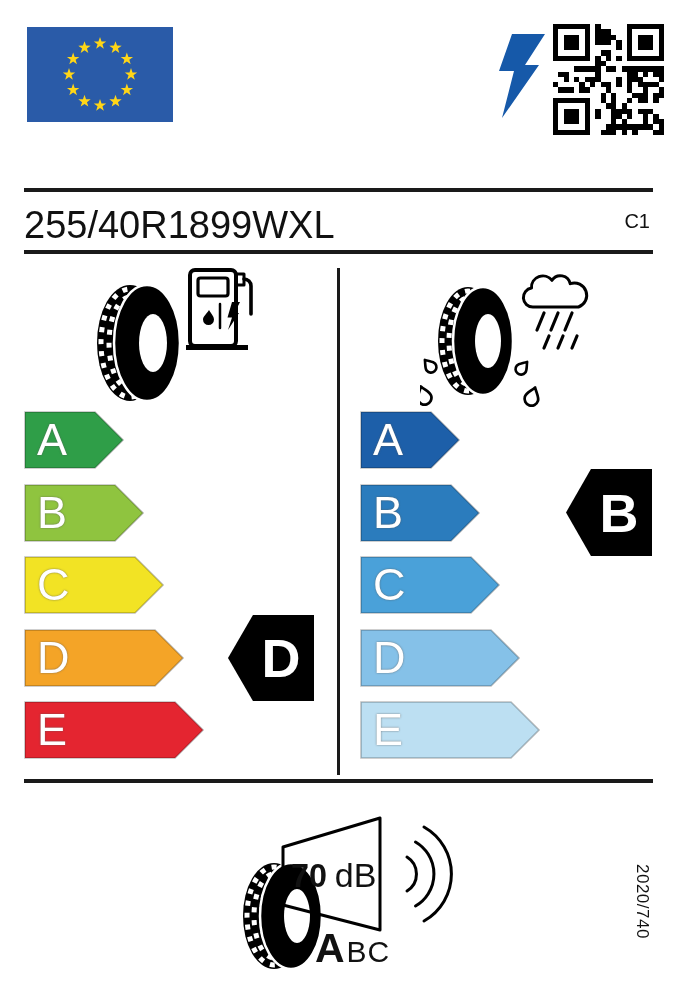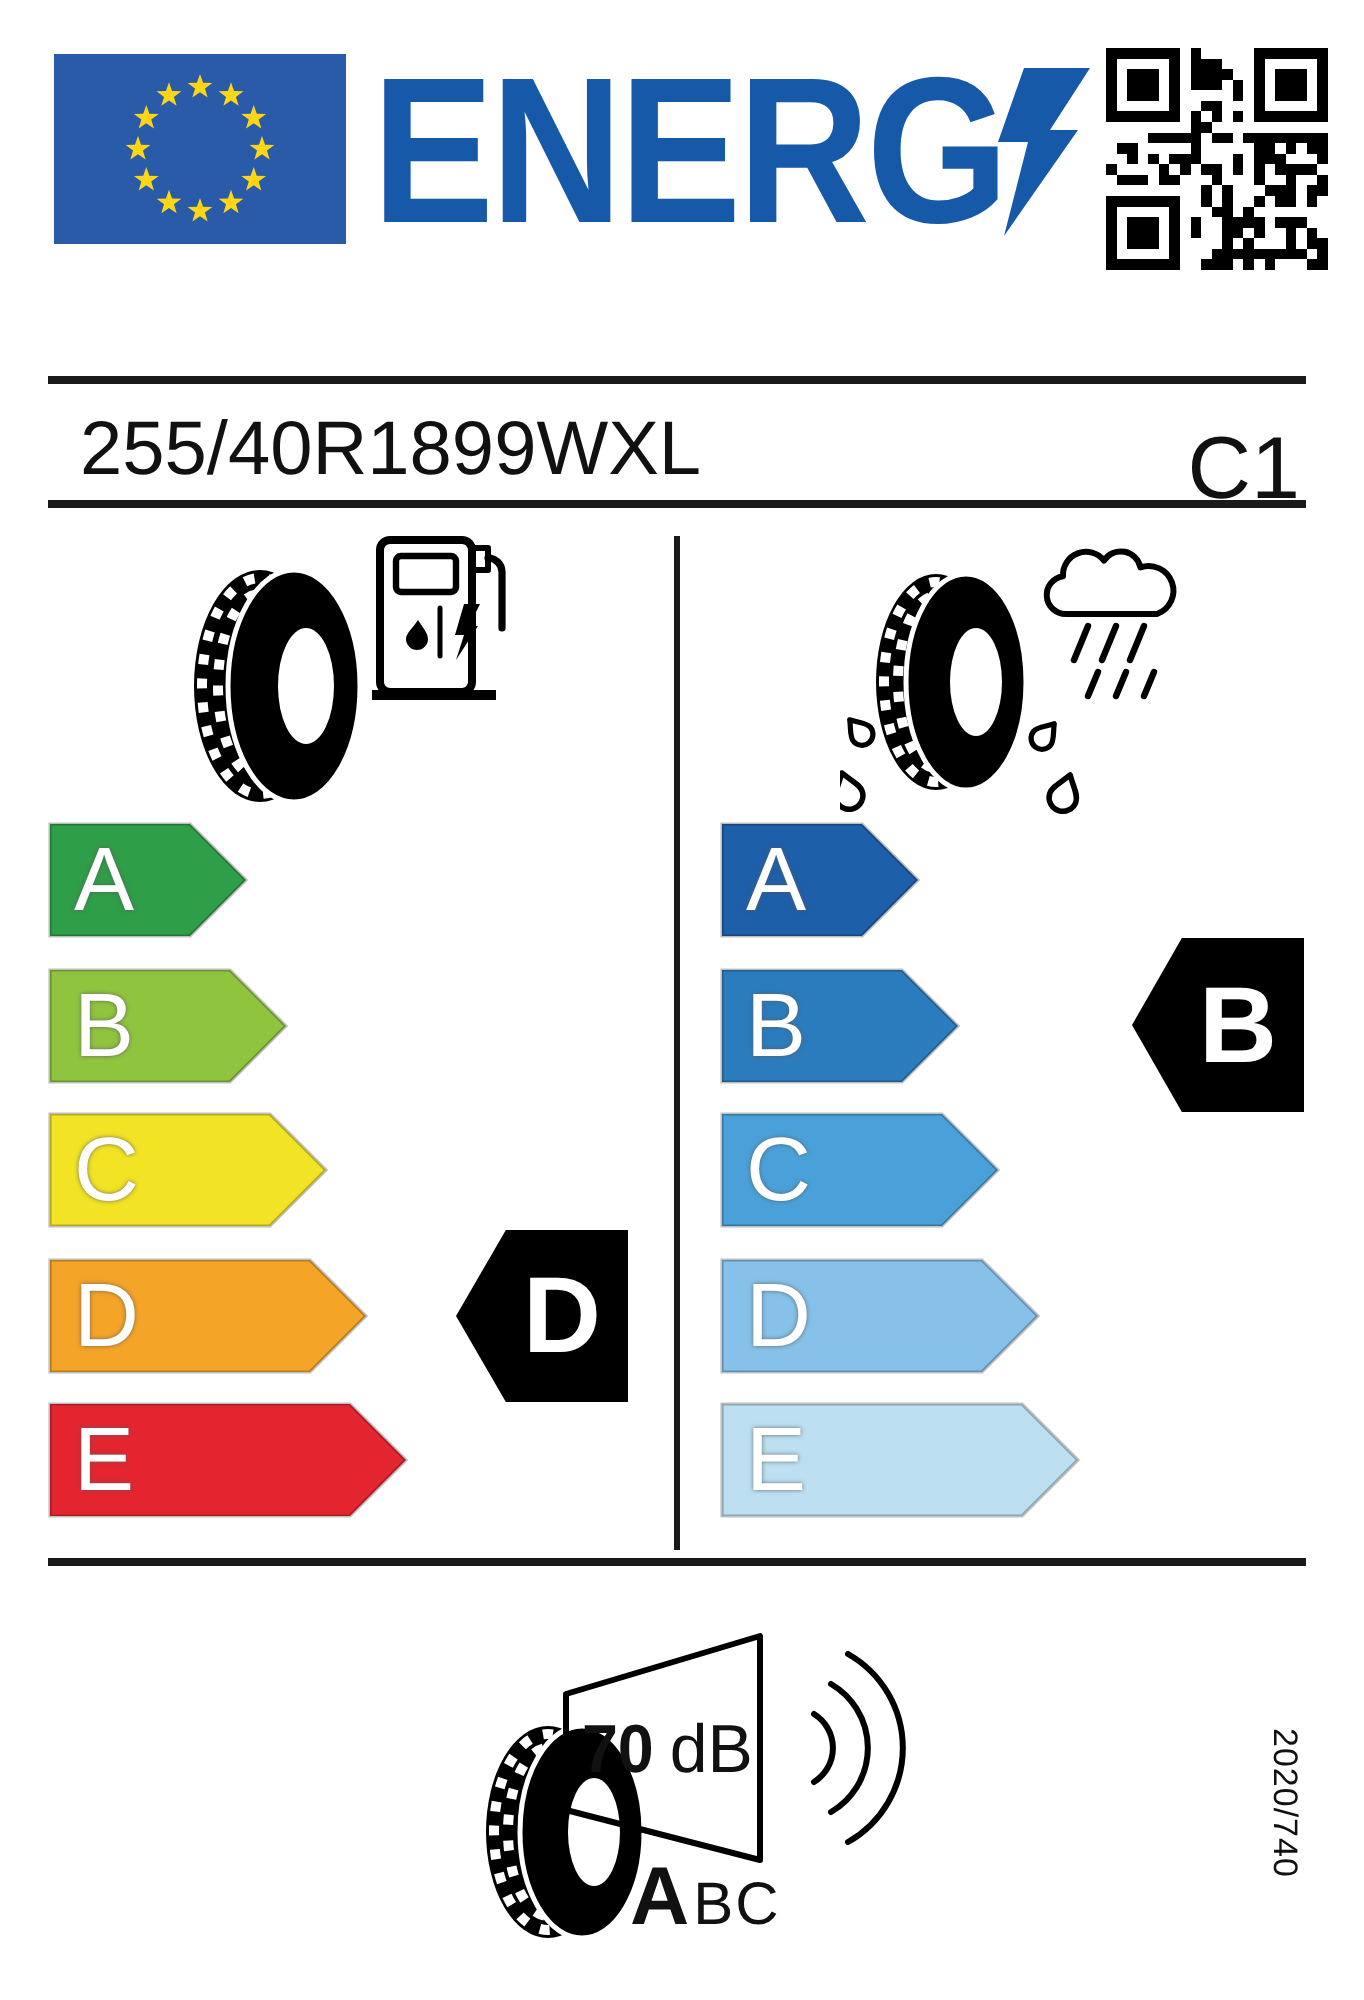"ENERG" div.abs { html: <div> <span>ENERG</span> </div> -> none }
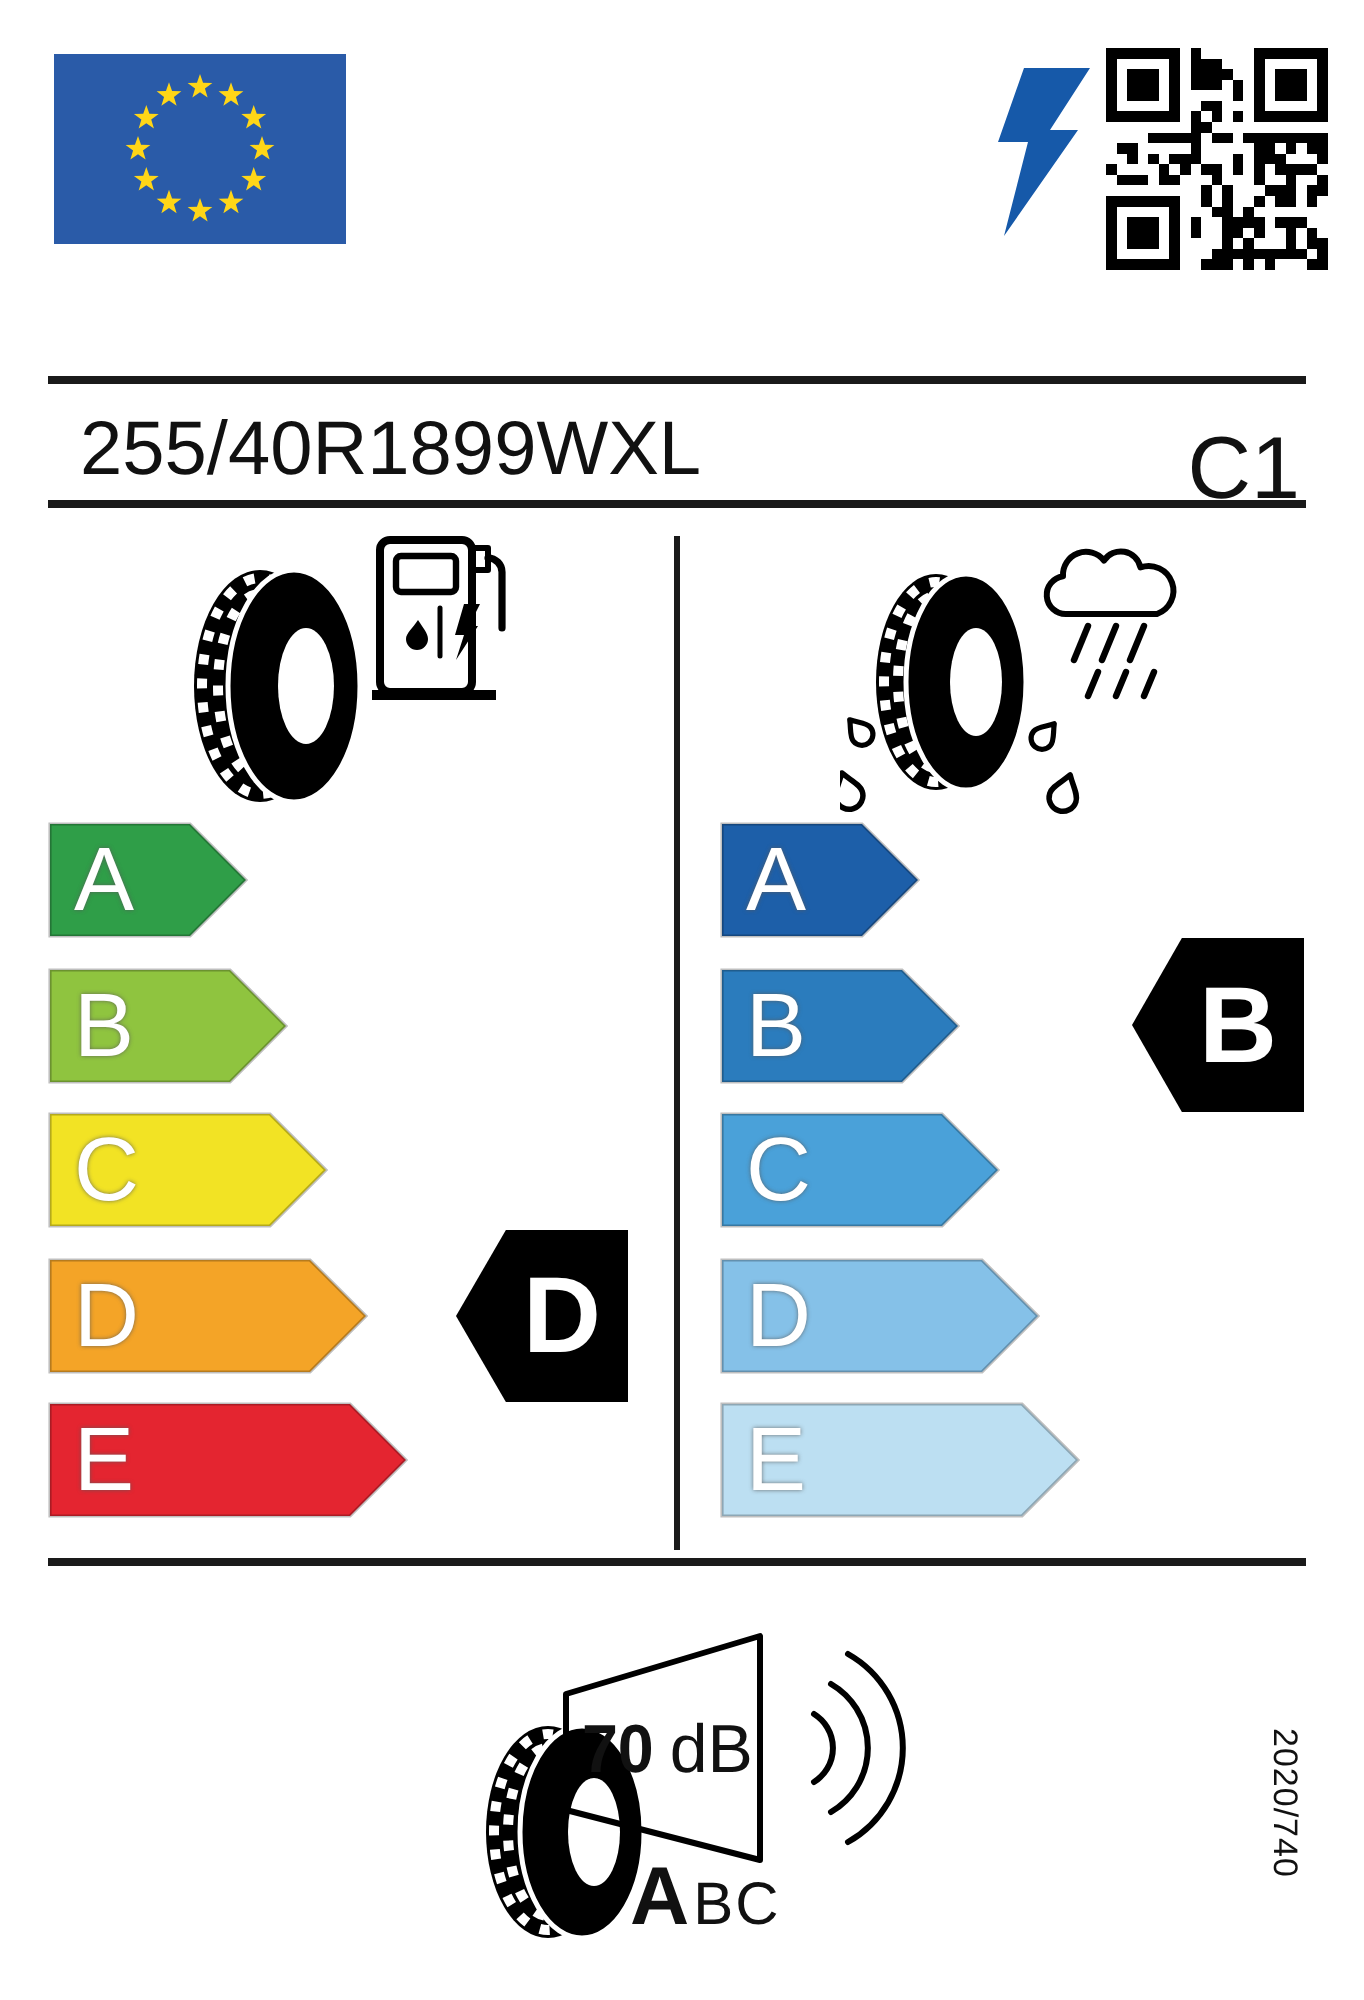"255/40R1899WXL" .tyre-size { left: 40px -> 24px }
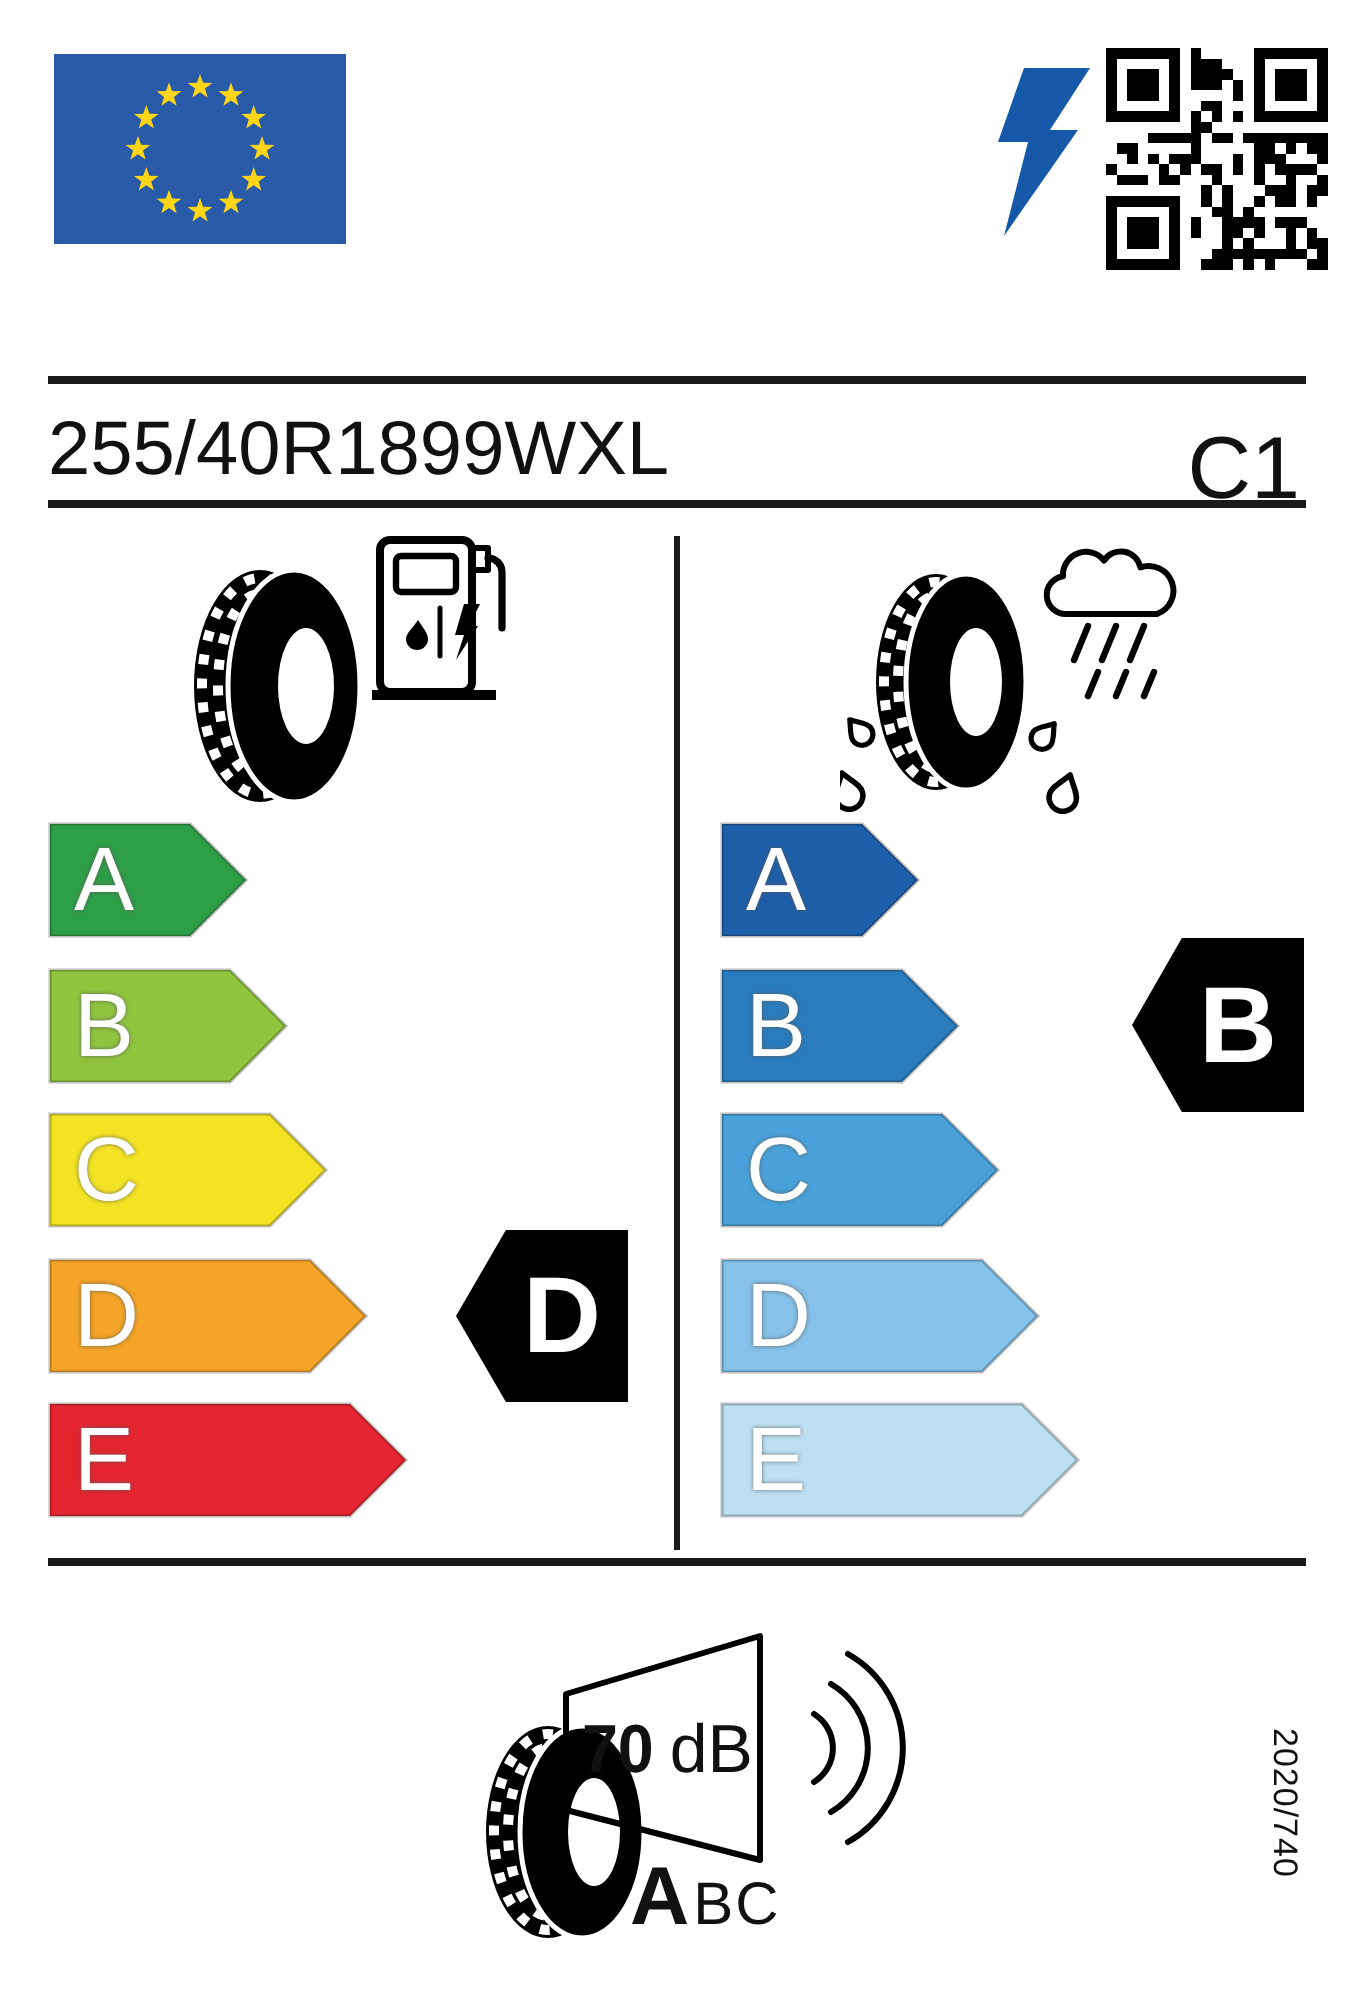"C1" .tyre-class { font-size: 44px -> 20px }
